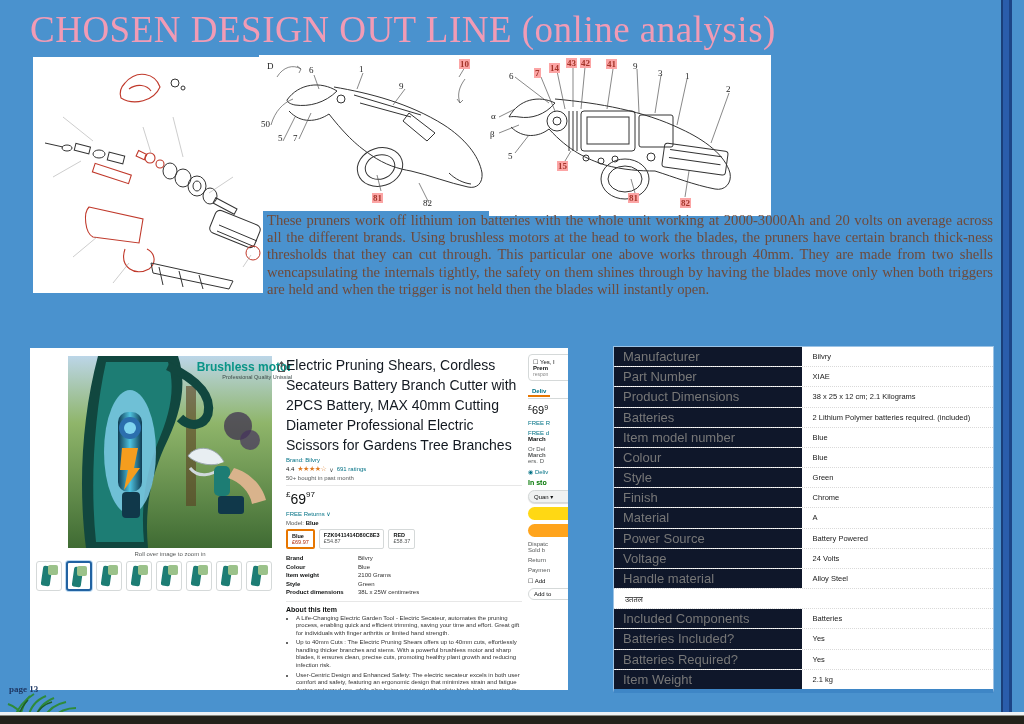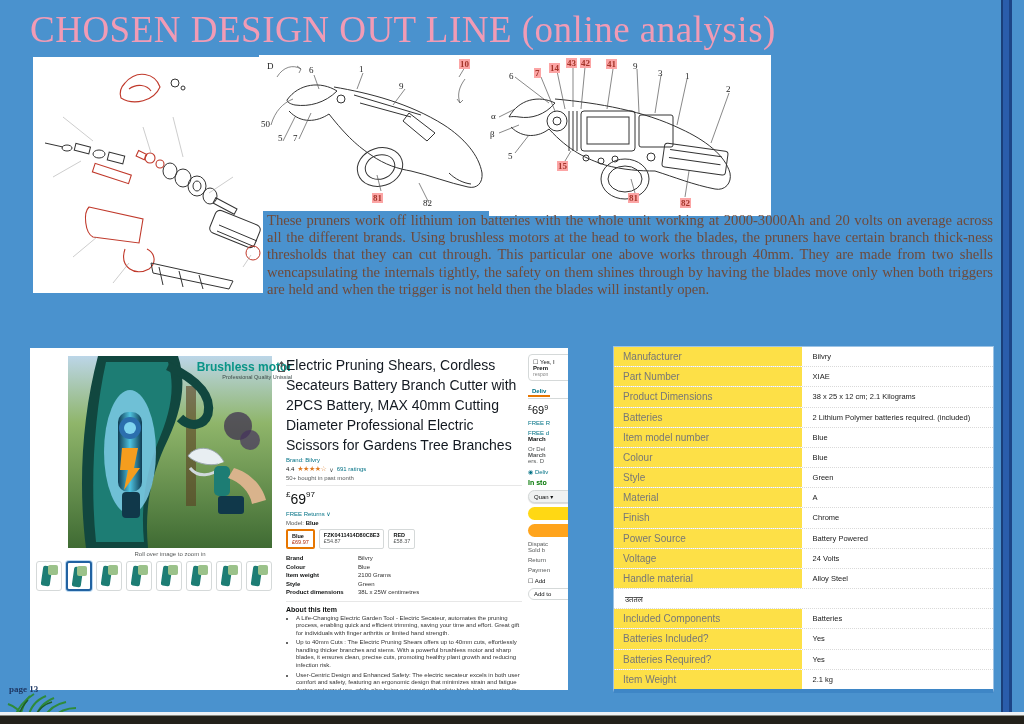"Manufacturer" .spec-k { background: #fde047 -> #0f172a; font-size: 10px -> 13px }
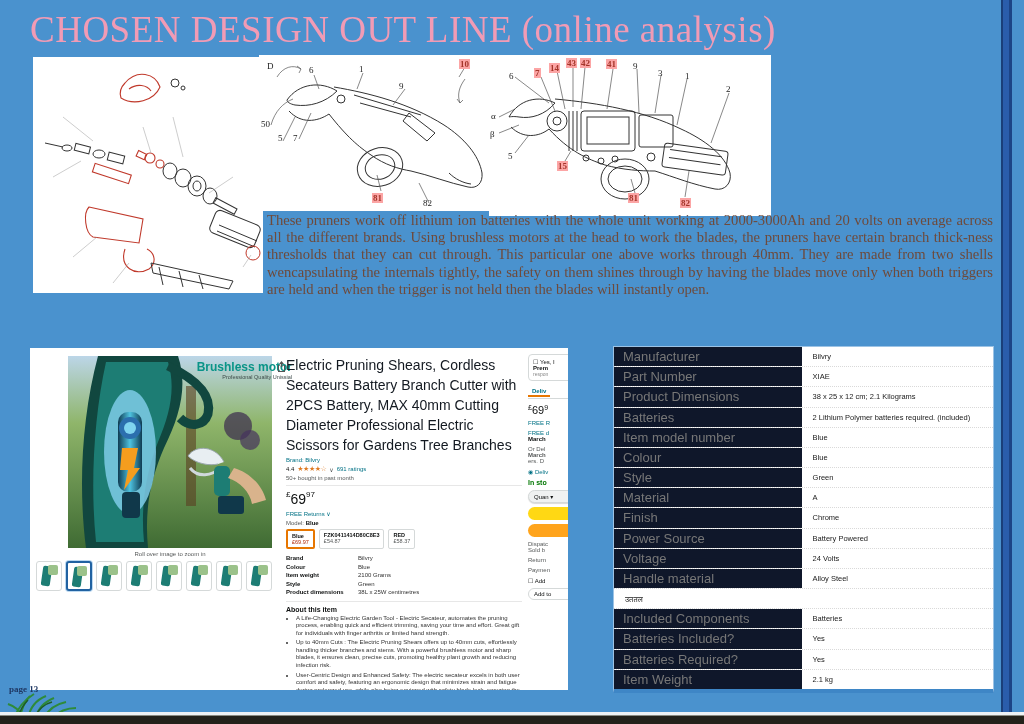"Material" div.spec-row { order: before "Finish" -> after "Finish" }
